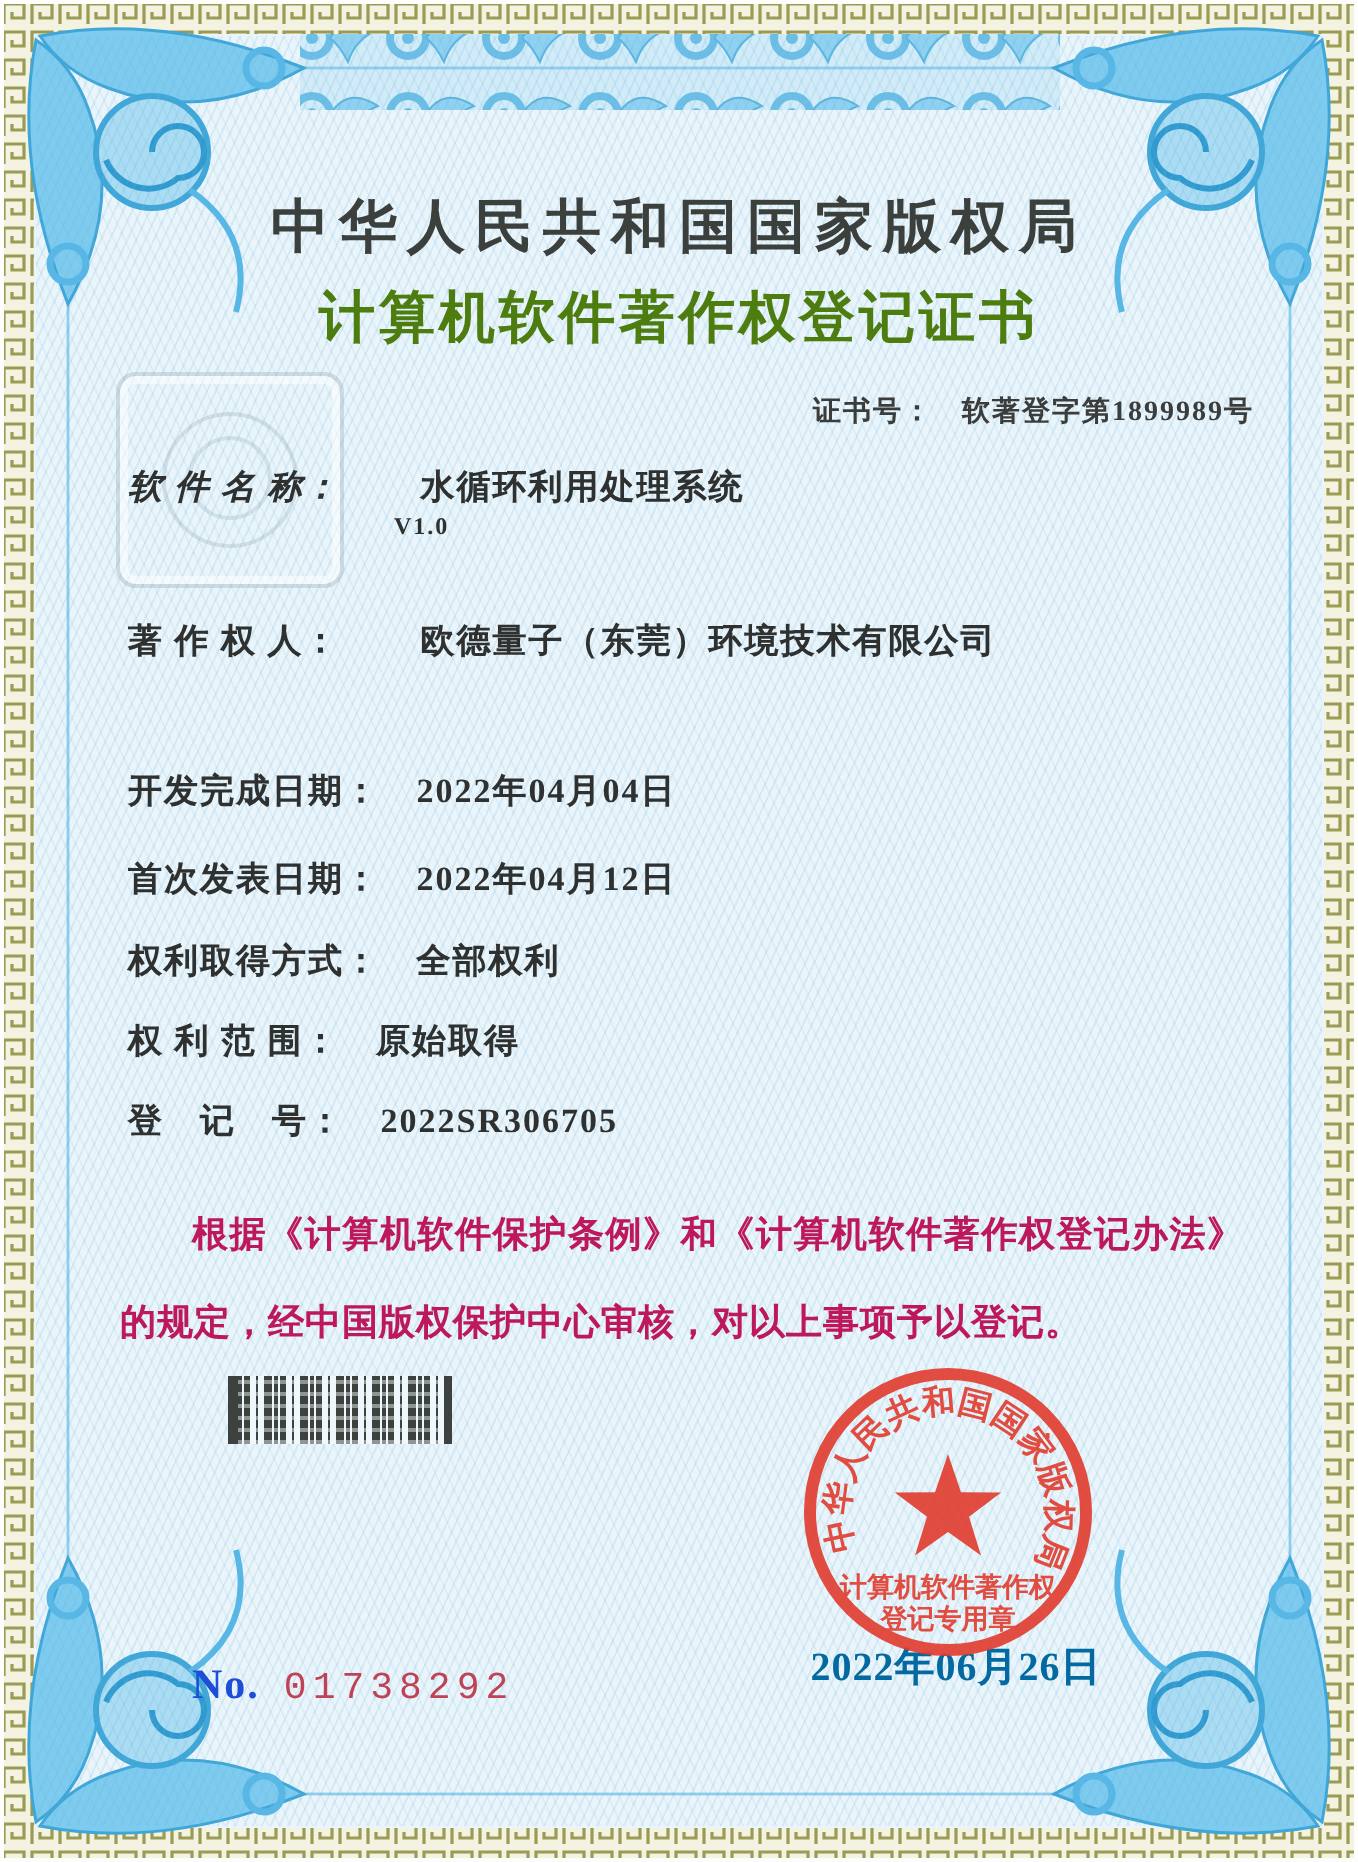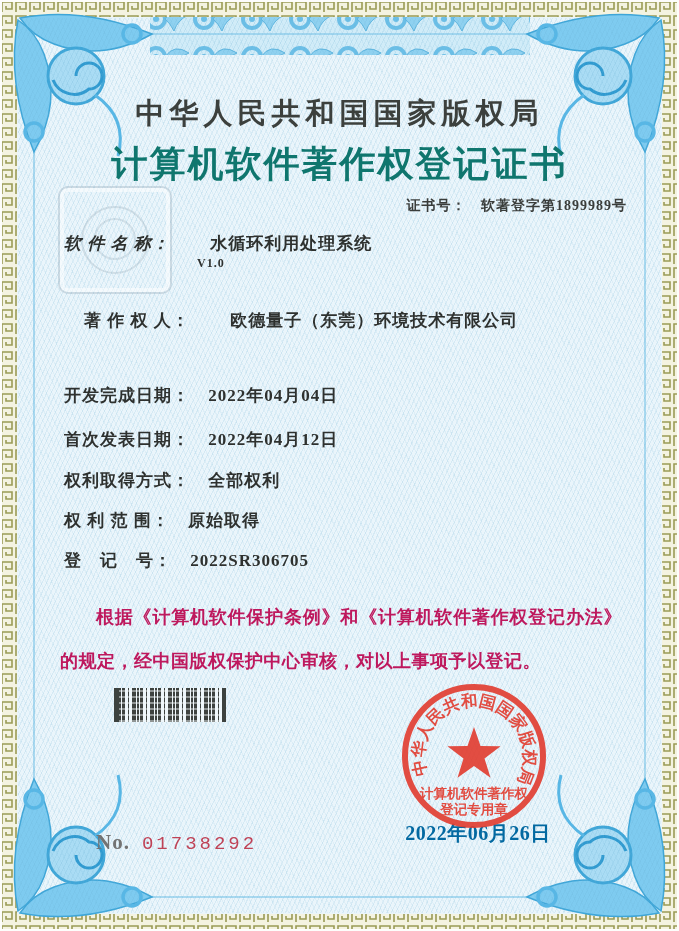"计算机软件著作权登记证书" .cert-title { color: #0f766e -> #4d7c0f; font-size: 36px -> 28px }
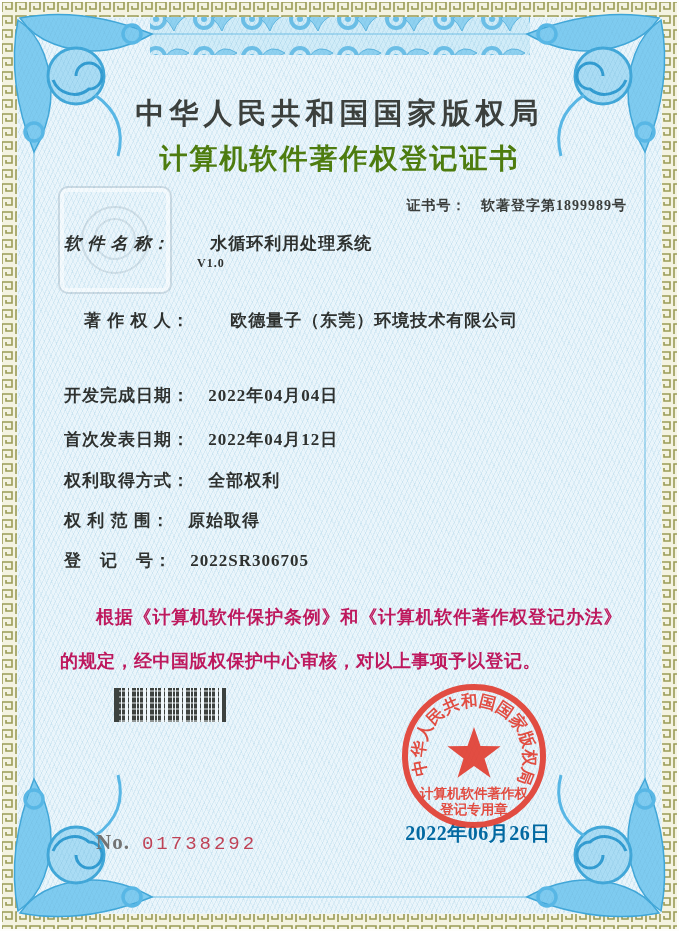"著 作 权 人：" span.flabel { margin-left: 20px -> none }
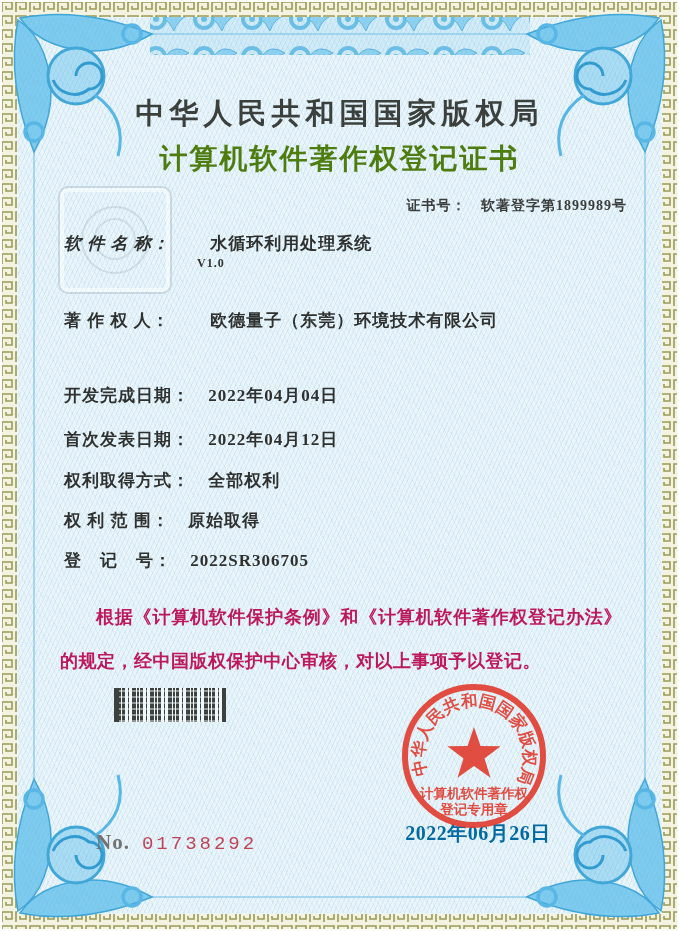"No." .serial .no-lbl { color: #737373 -> #1d4ed8 }
